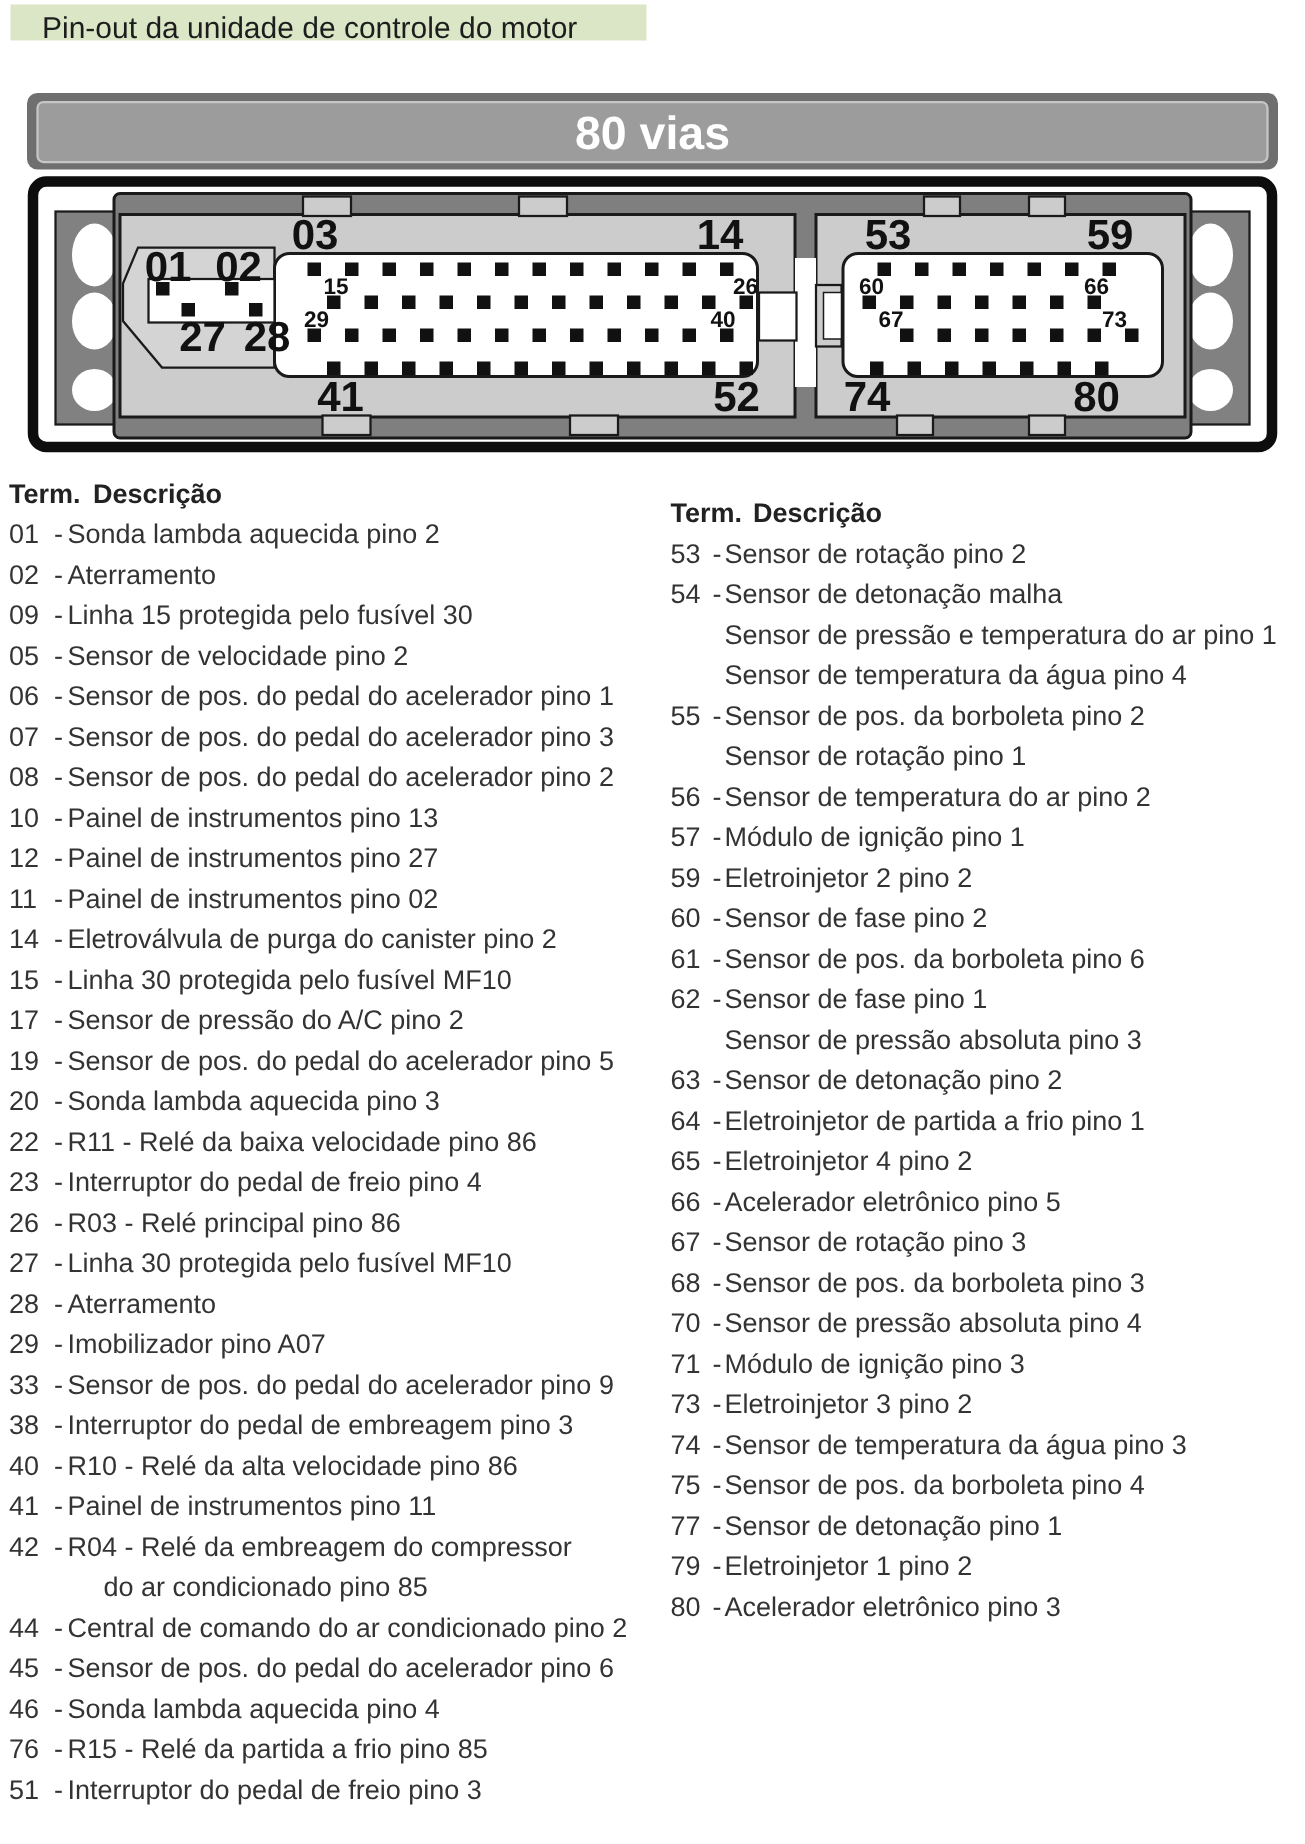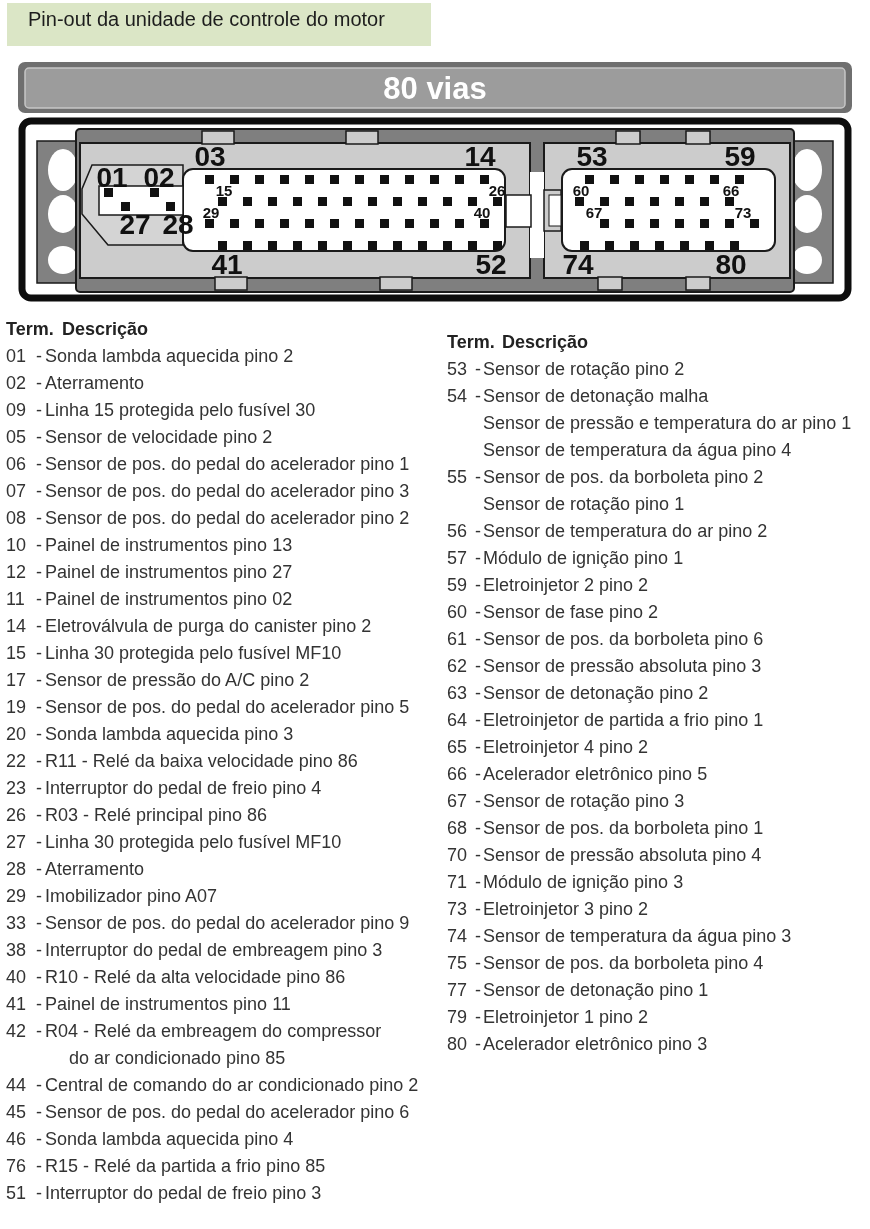"Pin-out da unidade de controle" .title-bar { height: 43px -> 24px }
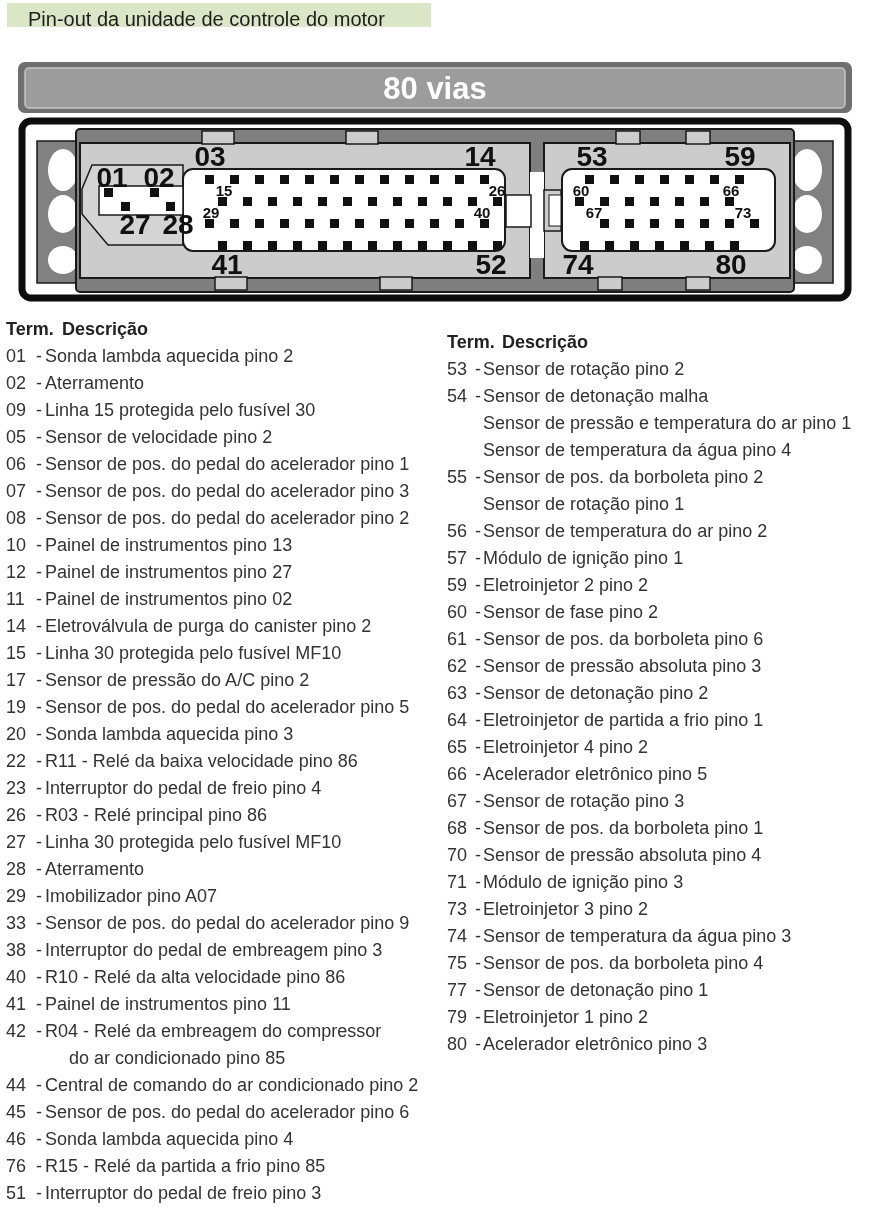"Sensor de fase pino 1" div.line { html: none -> <div>Sensor de fase pino 1</div> }
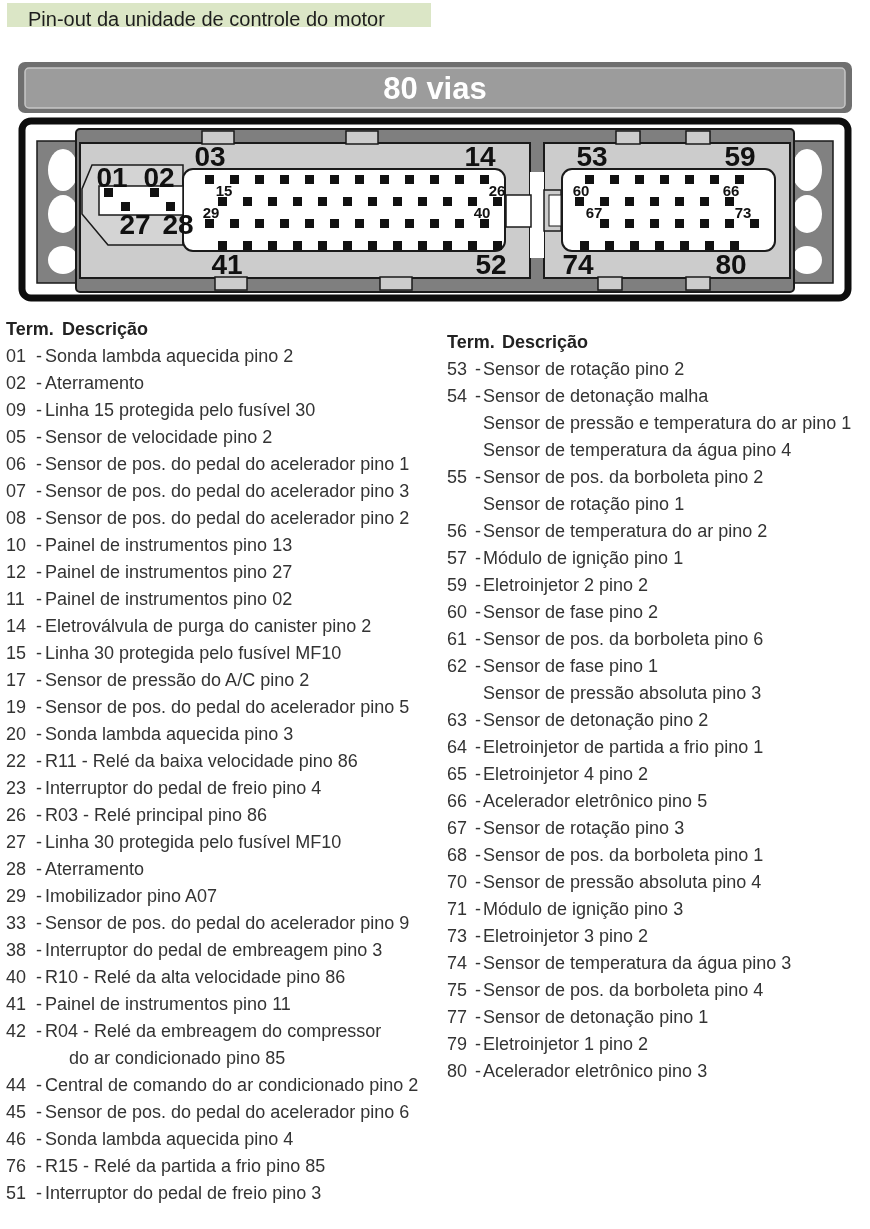"Sensor de pos. da borboleta pino 1" div.line { text: 1 -> 3 }
